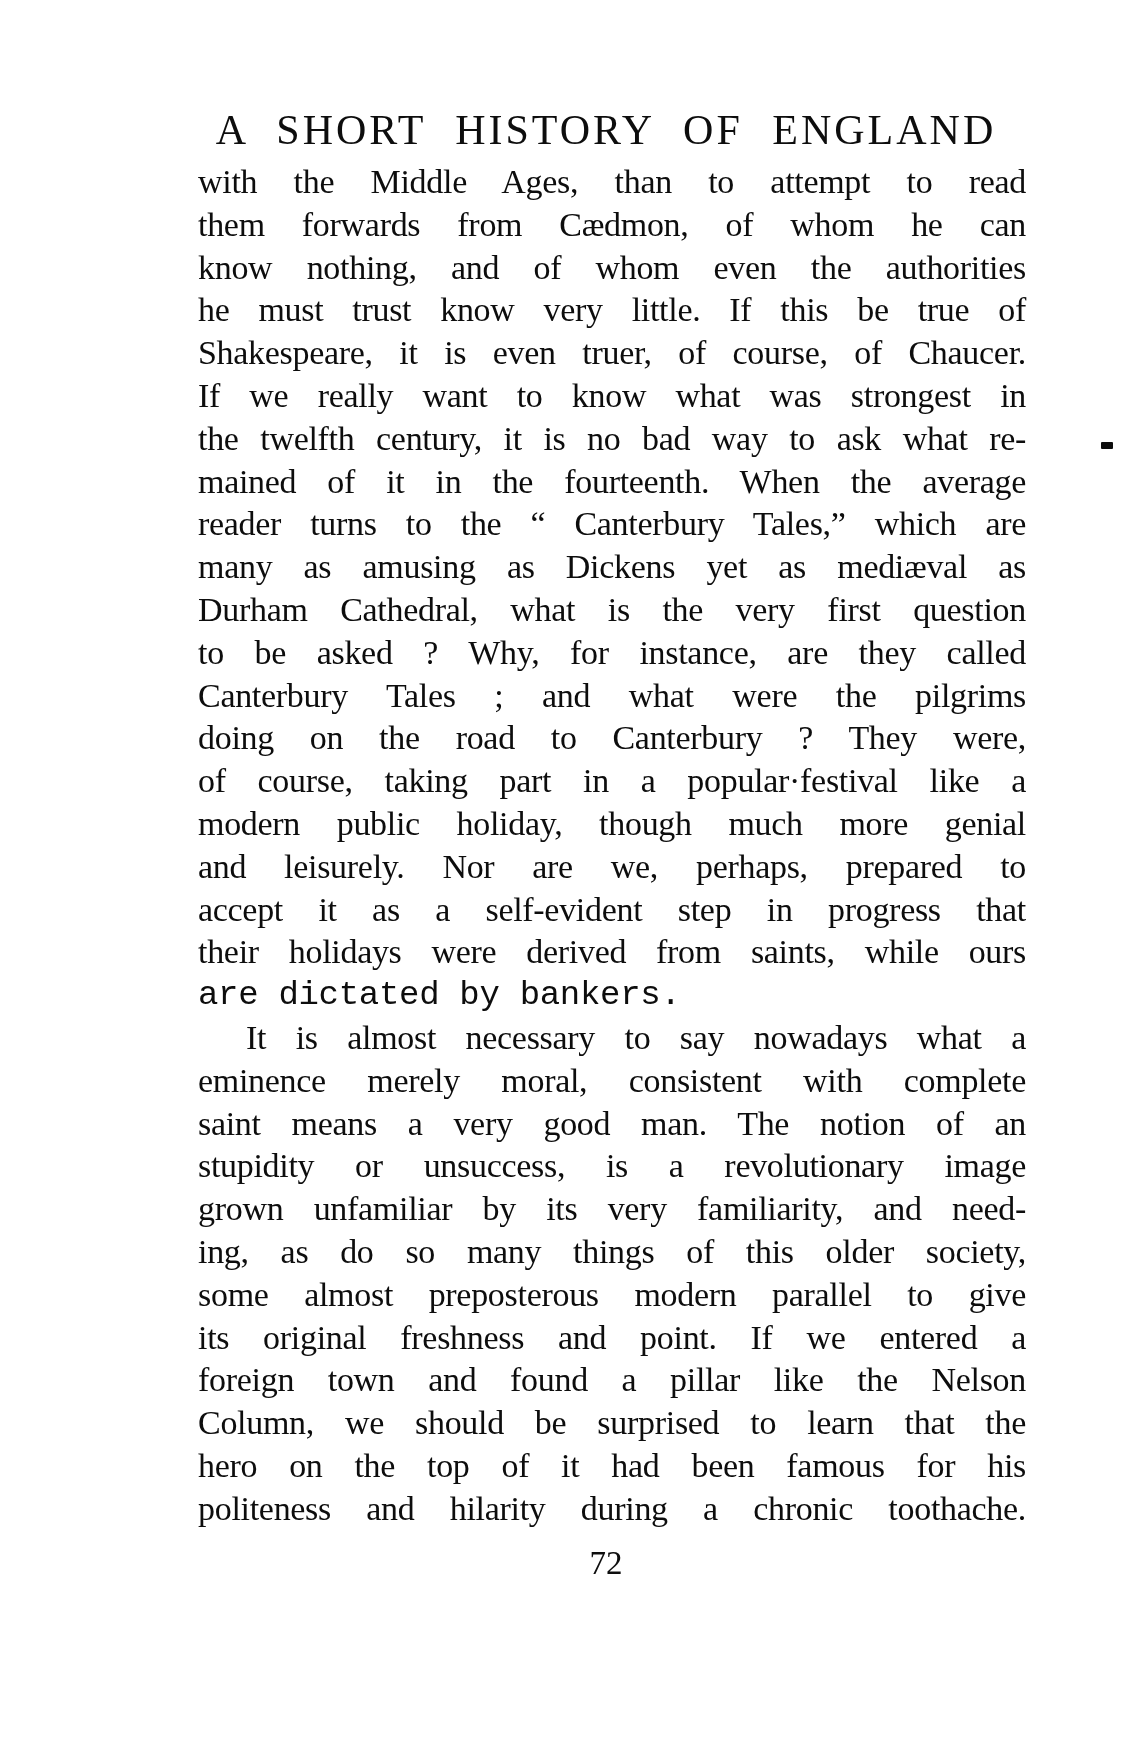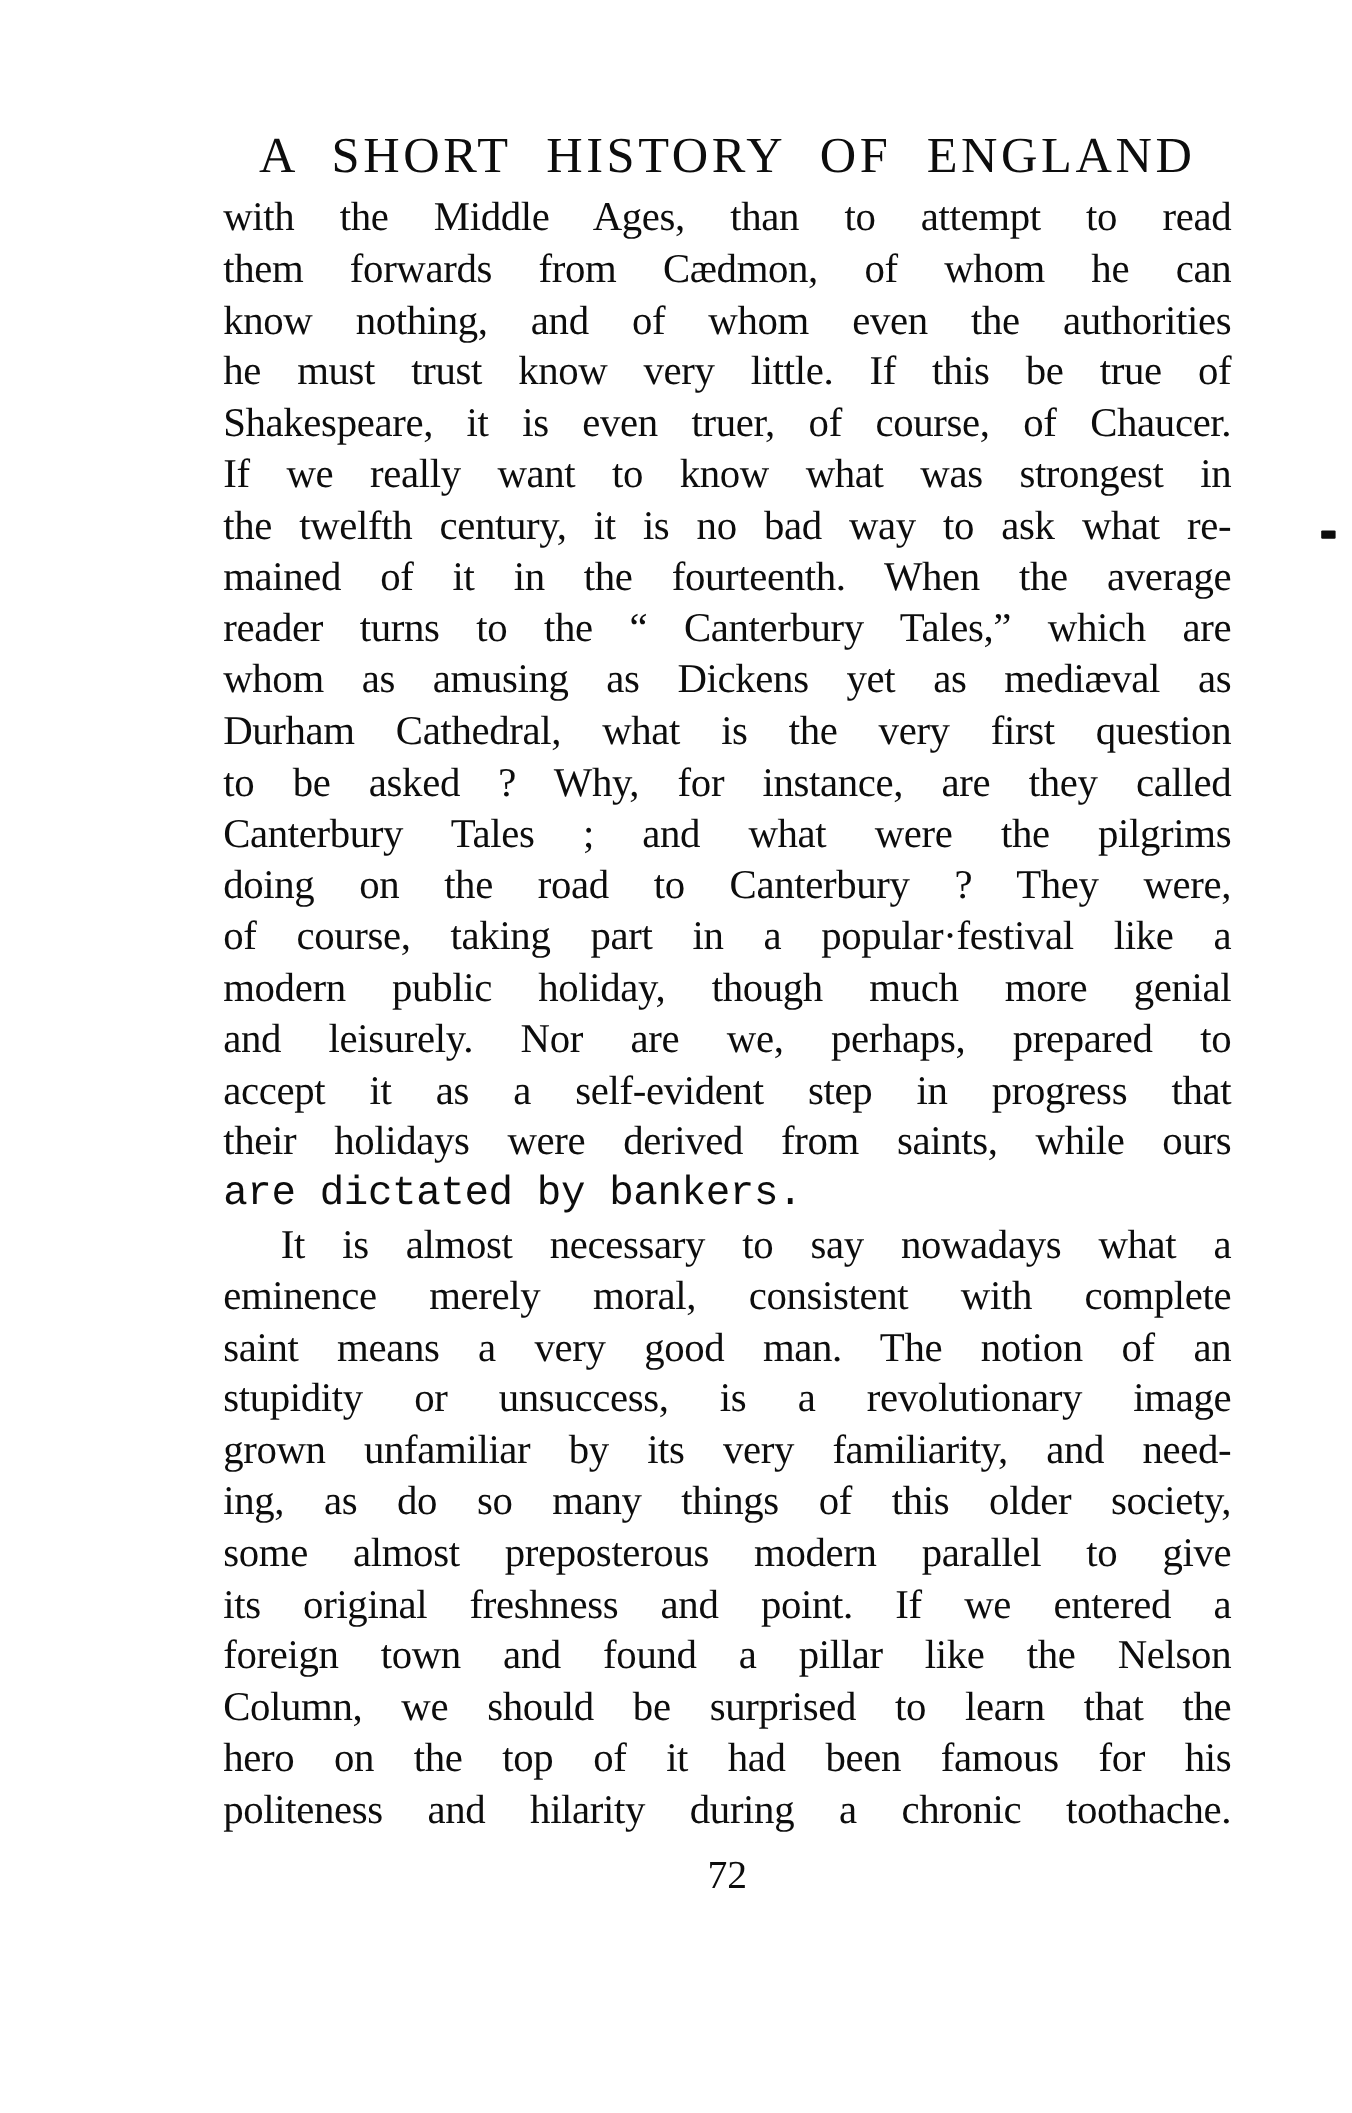"with the Middle Ages, than" .line { margin-left: none -> 12px }
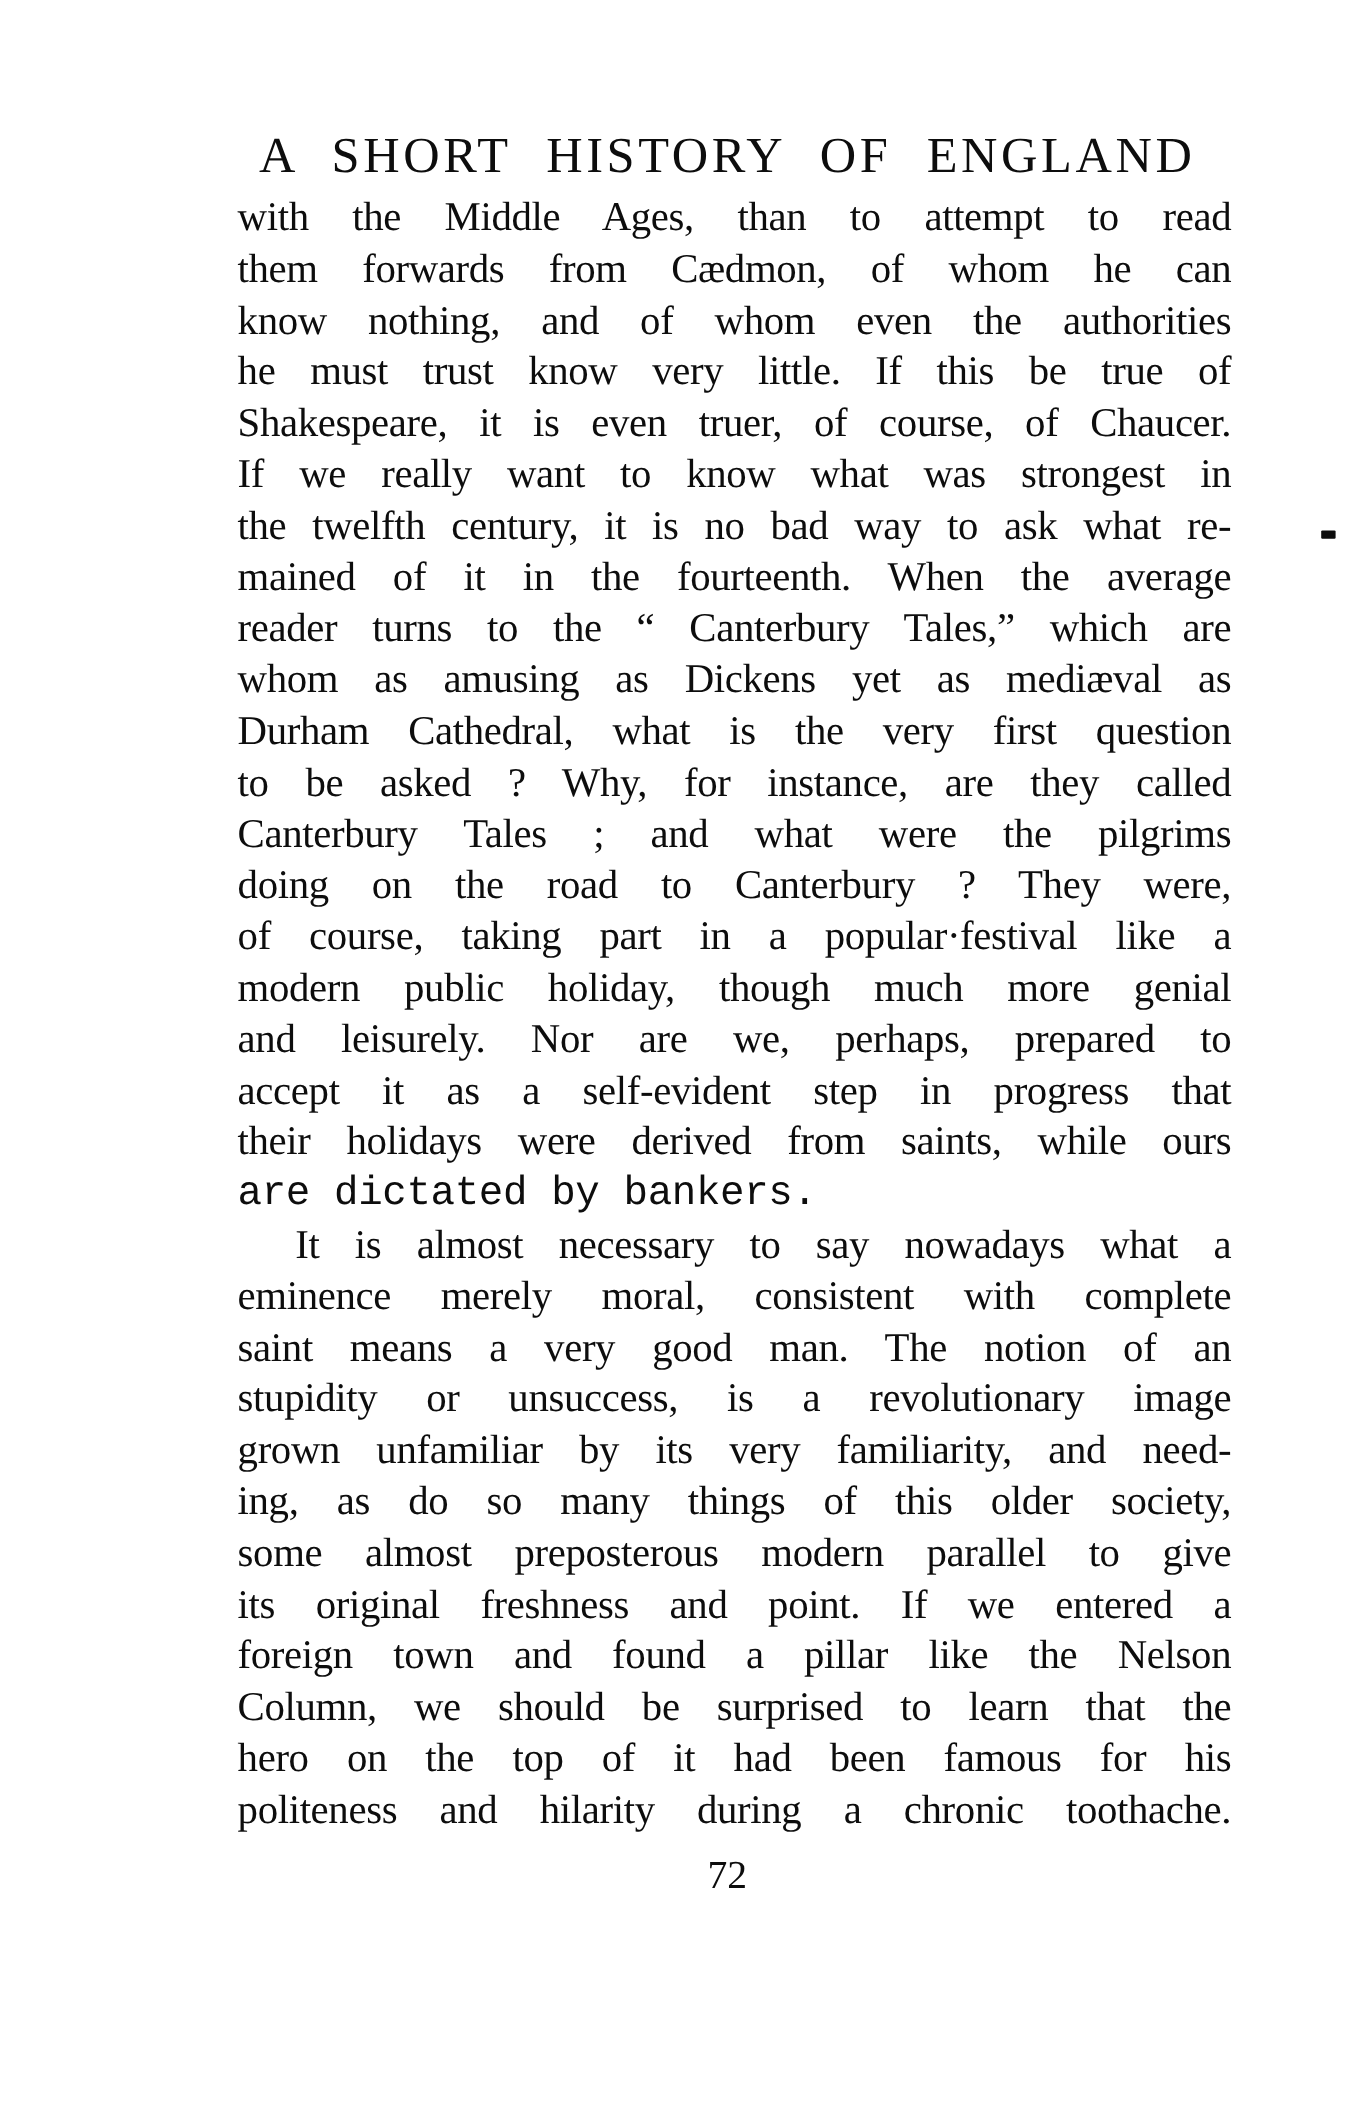"whom as amusing as Dickens" div.line { text: whom -> many }
